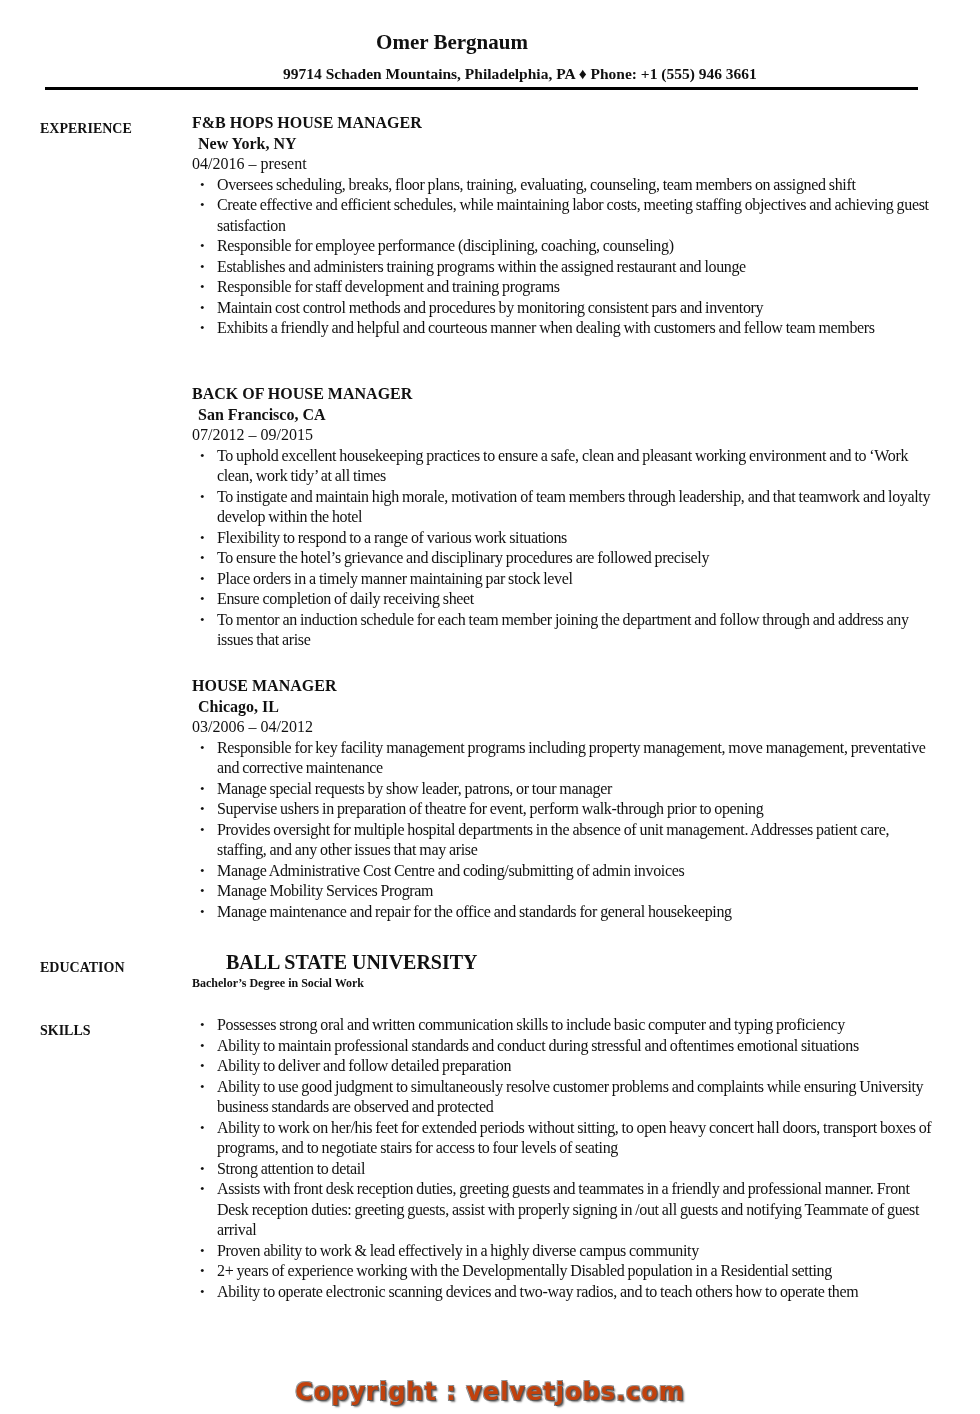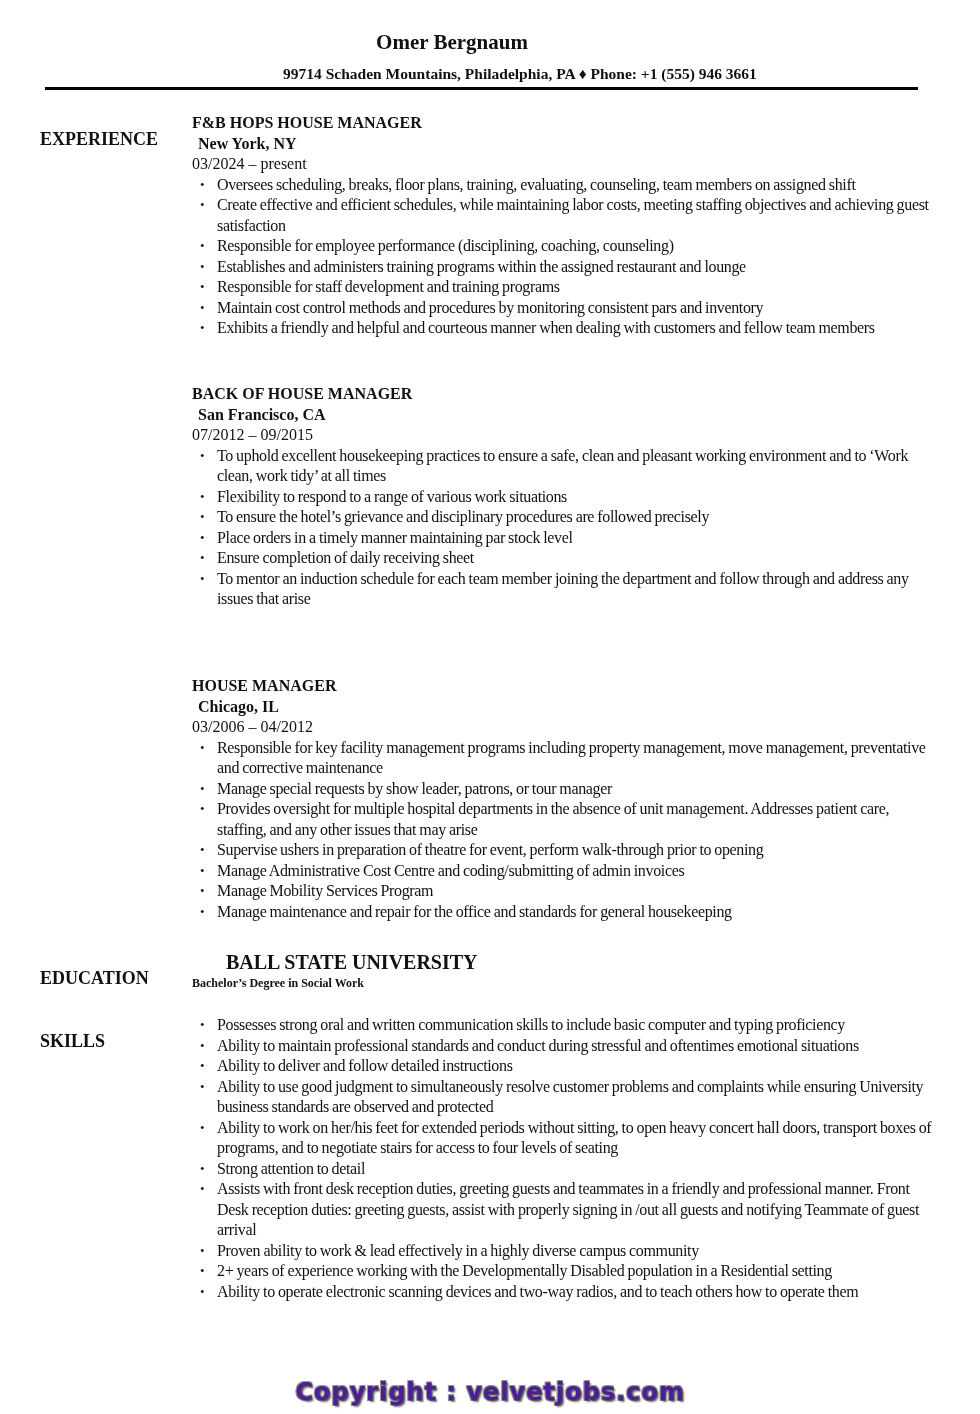"EXPERIENCE" .section-label { font-size: 18px -> 14px; top: 16px -> 6px }
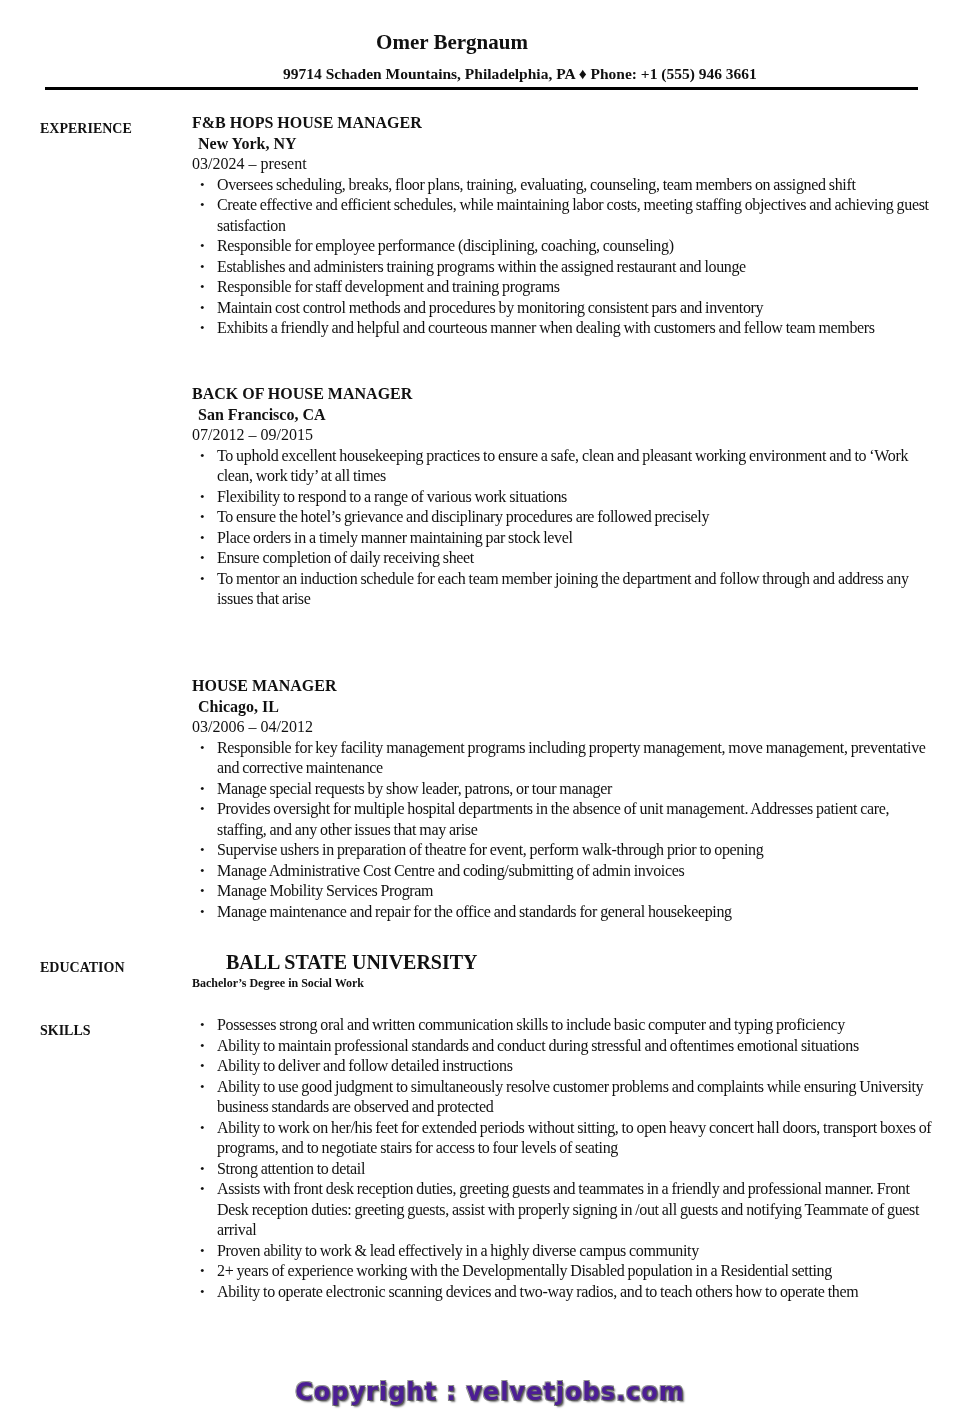"03/2024 – present" div.job-dates { text: 03/2024 -> 04/2016 }
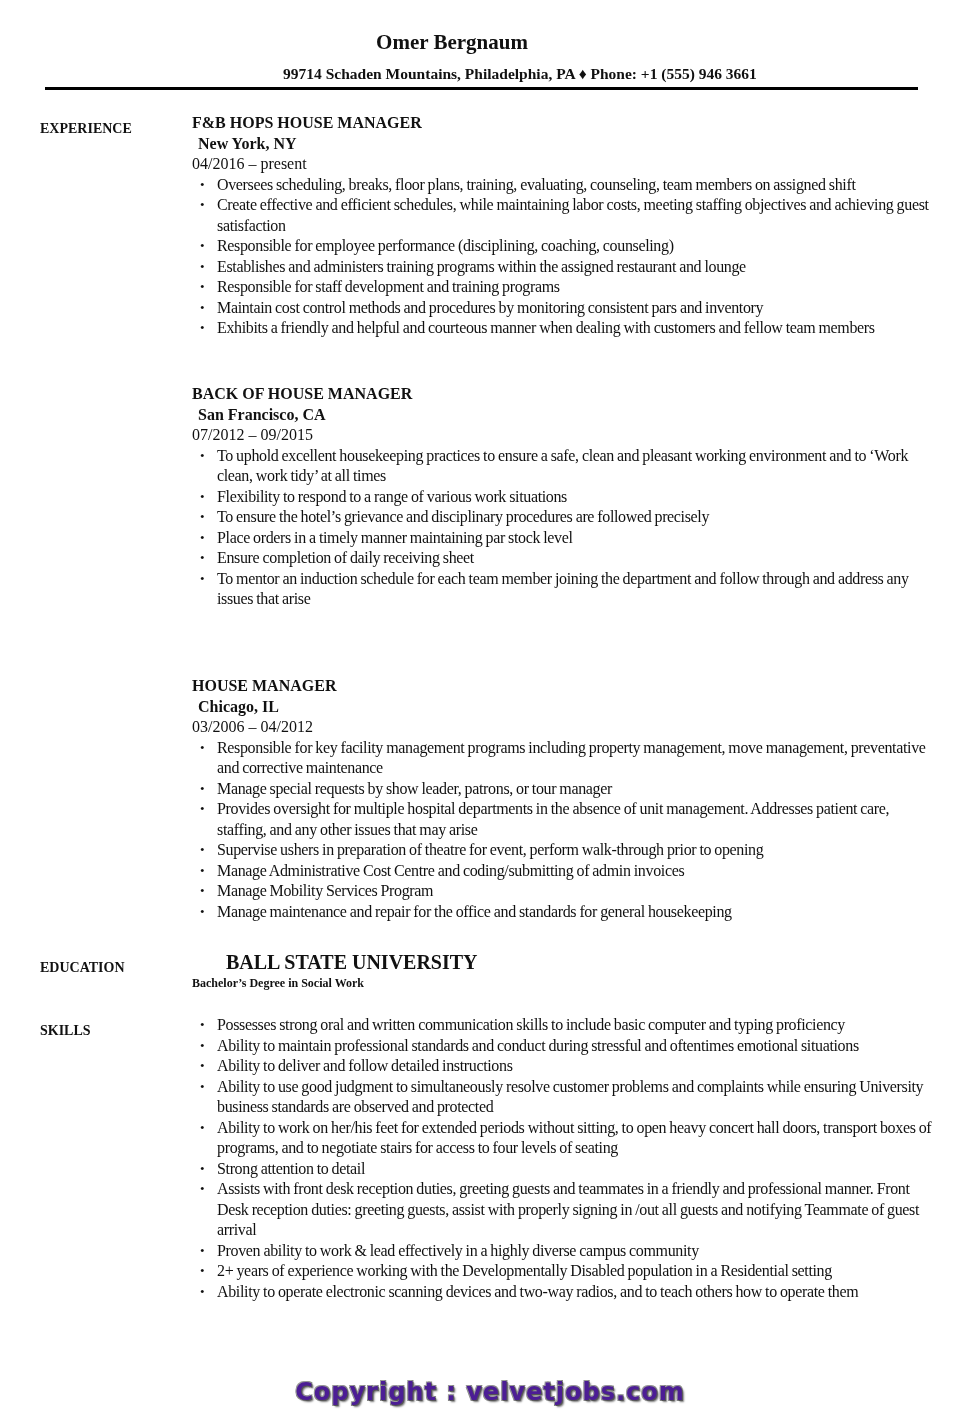"To instigate and maintain high" li { html: none -> <li>To instigate and maintain high morale, motivation of team members through leadership, and that teamwork and loyalty develop within the hotel</li> }
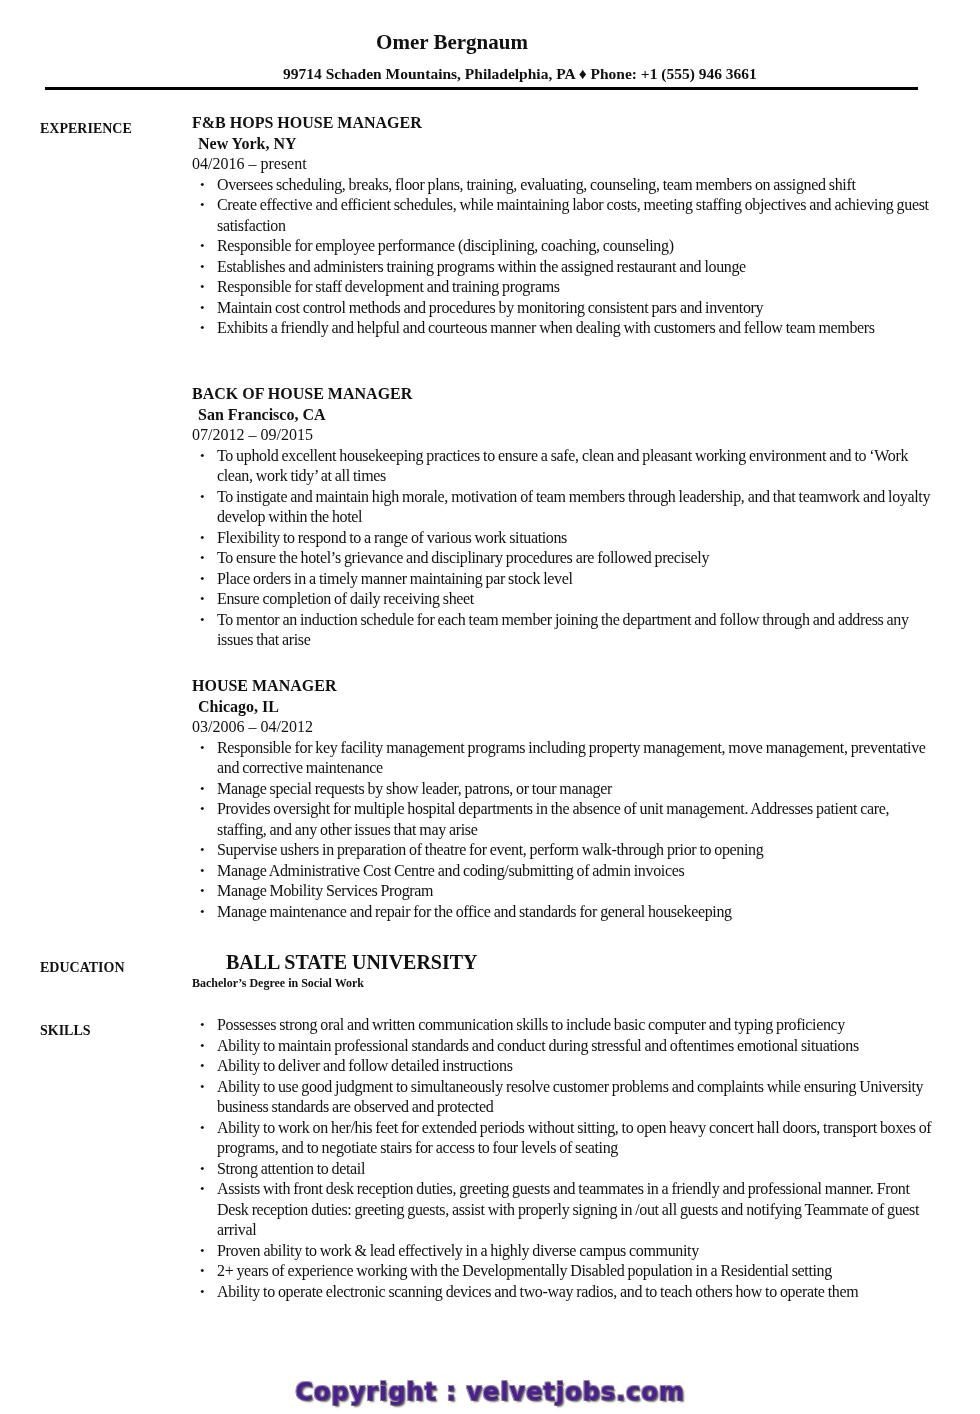"Provides oversight for multiple hospital" li { order: before "Supervise ushers in preparation of" -> after "Supervise ushers in preparation of" }
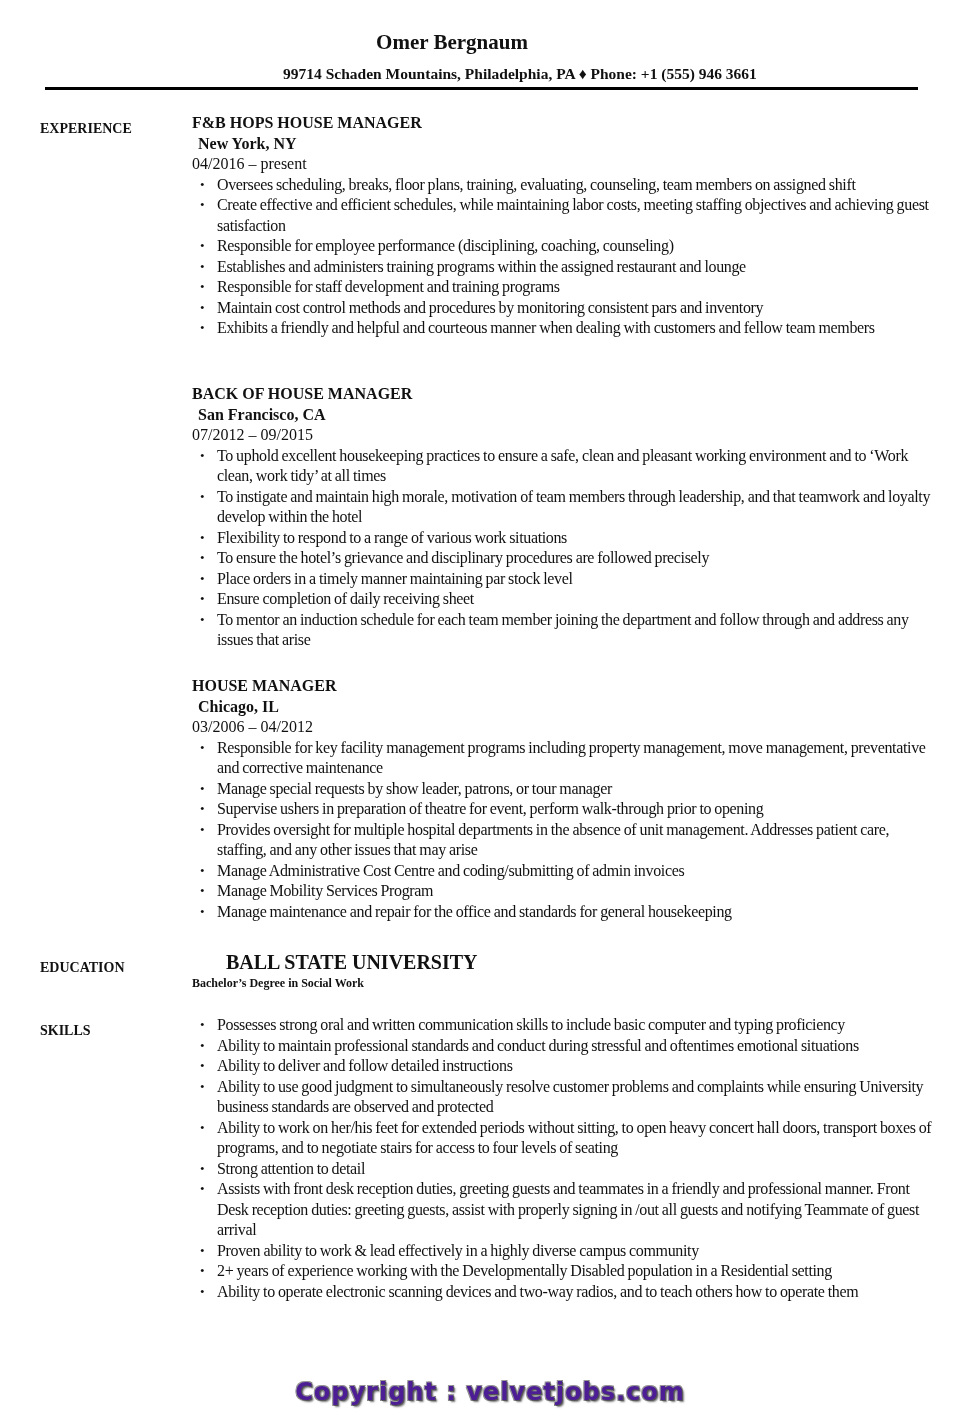"Ability to deliver and follow" li { text: instructions -> preparation }
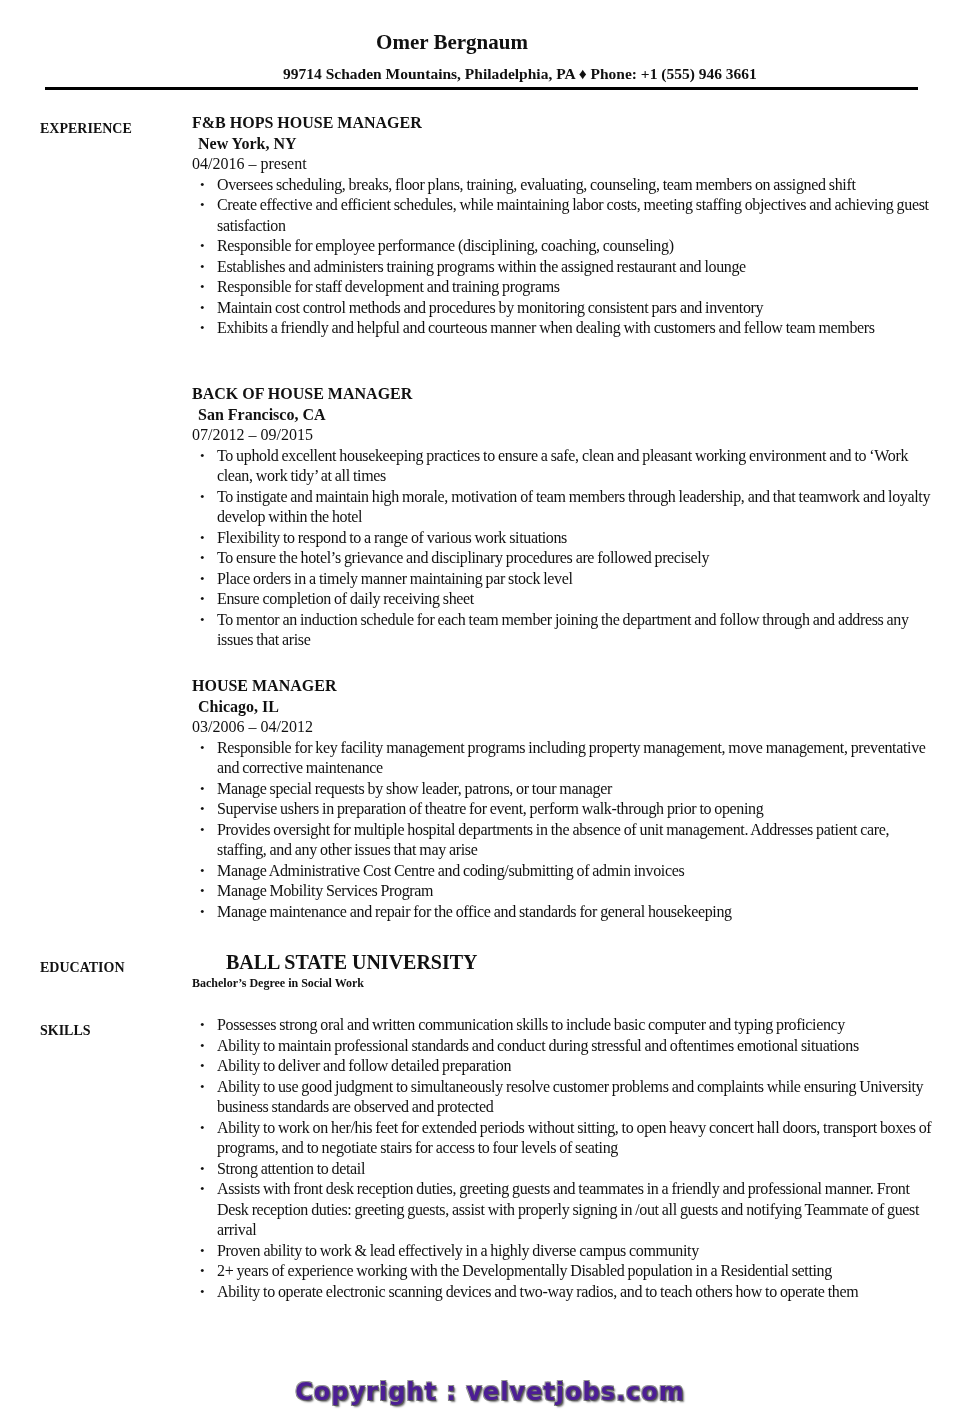"Copyright : velvetjobs.com" .watermark { color: #4c1d95 -> #c2410c }
